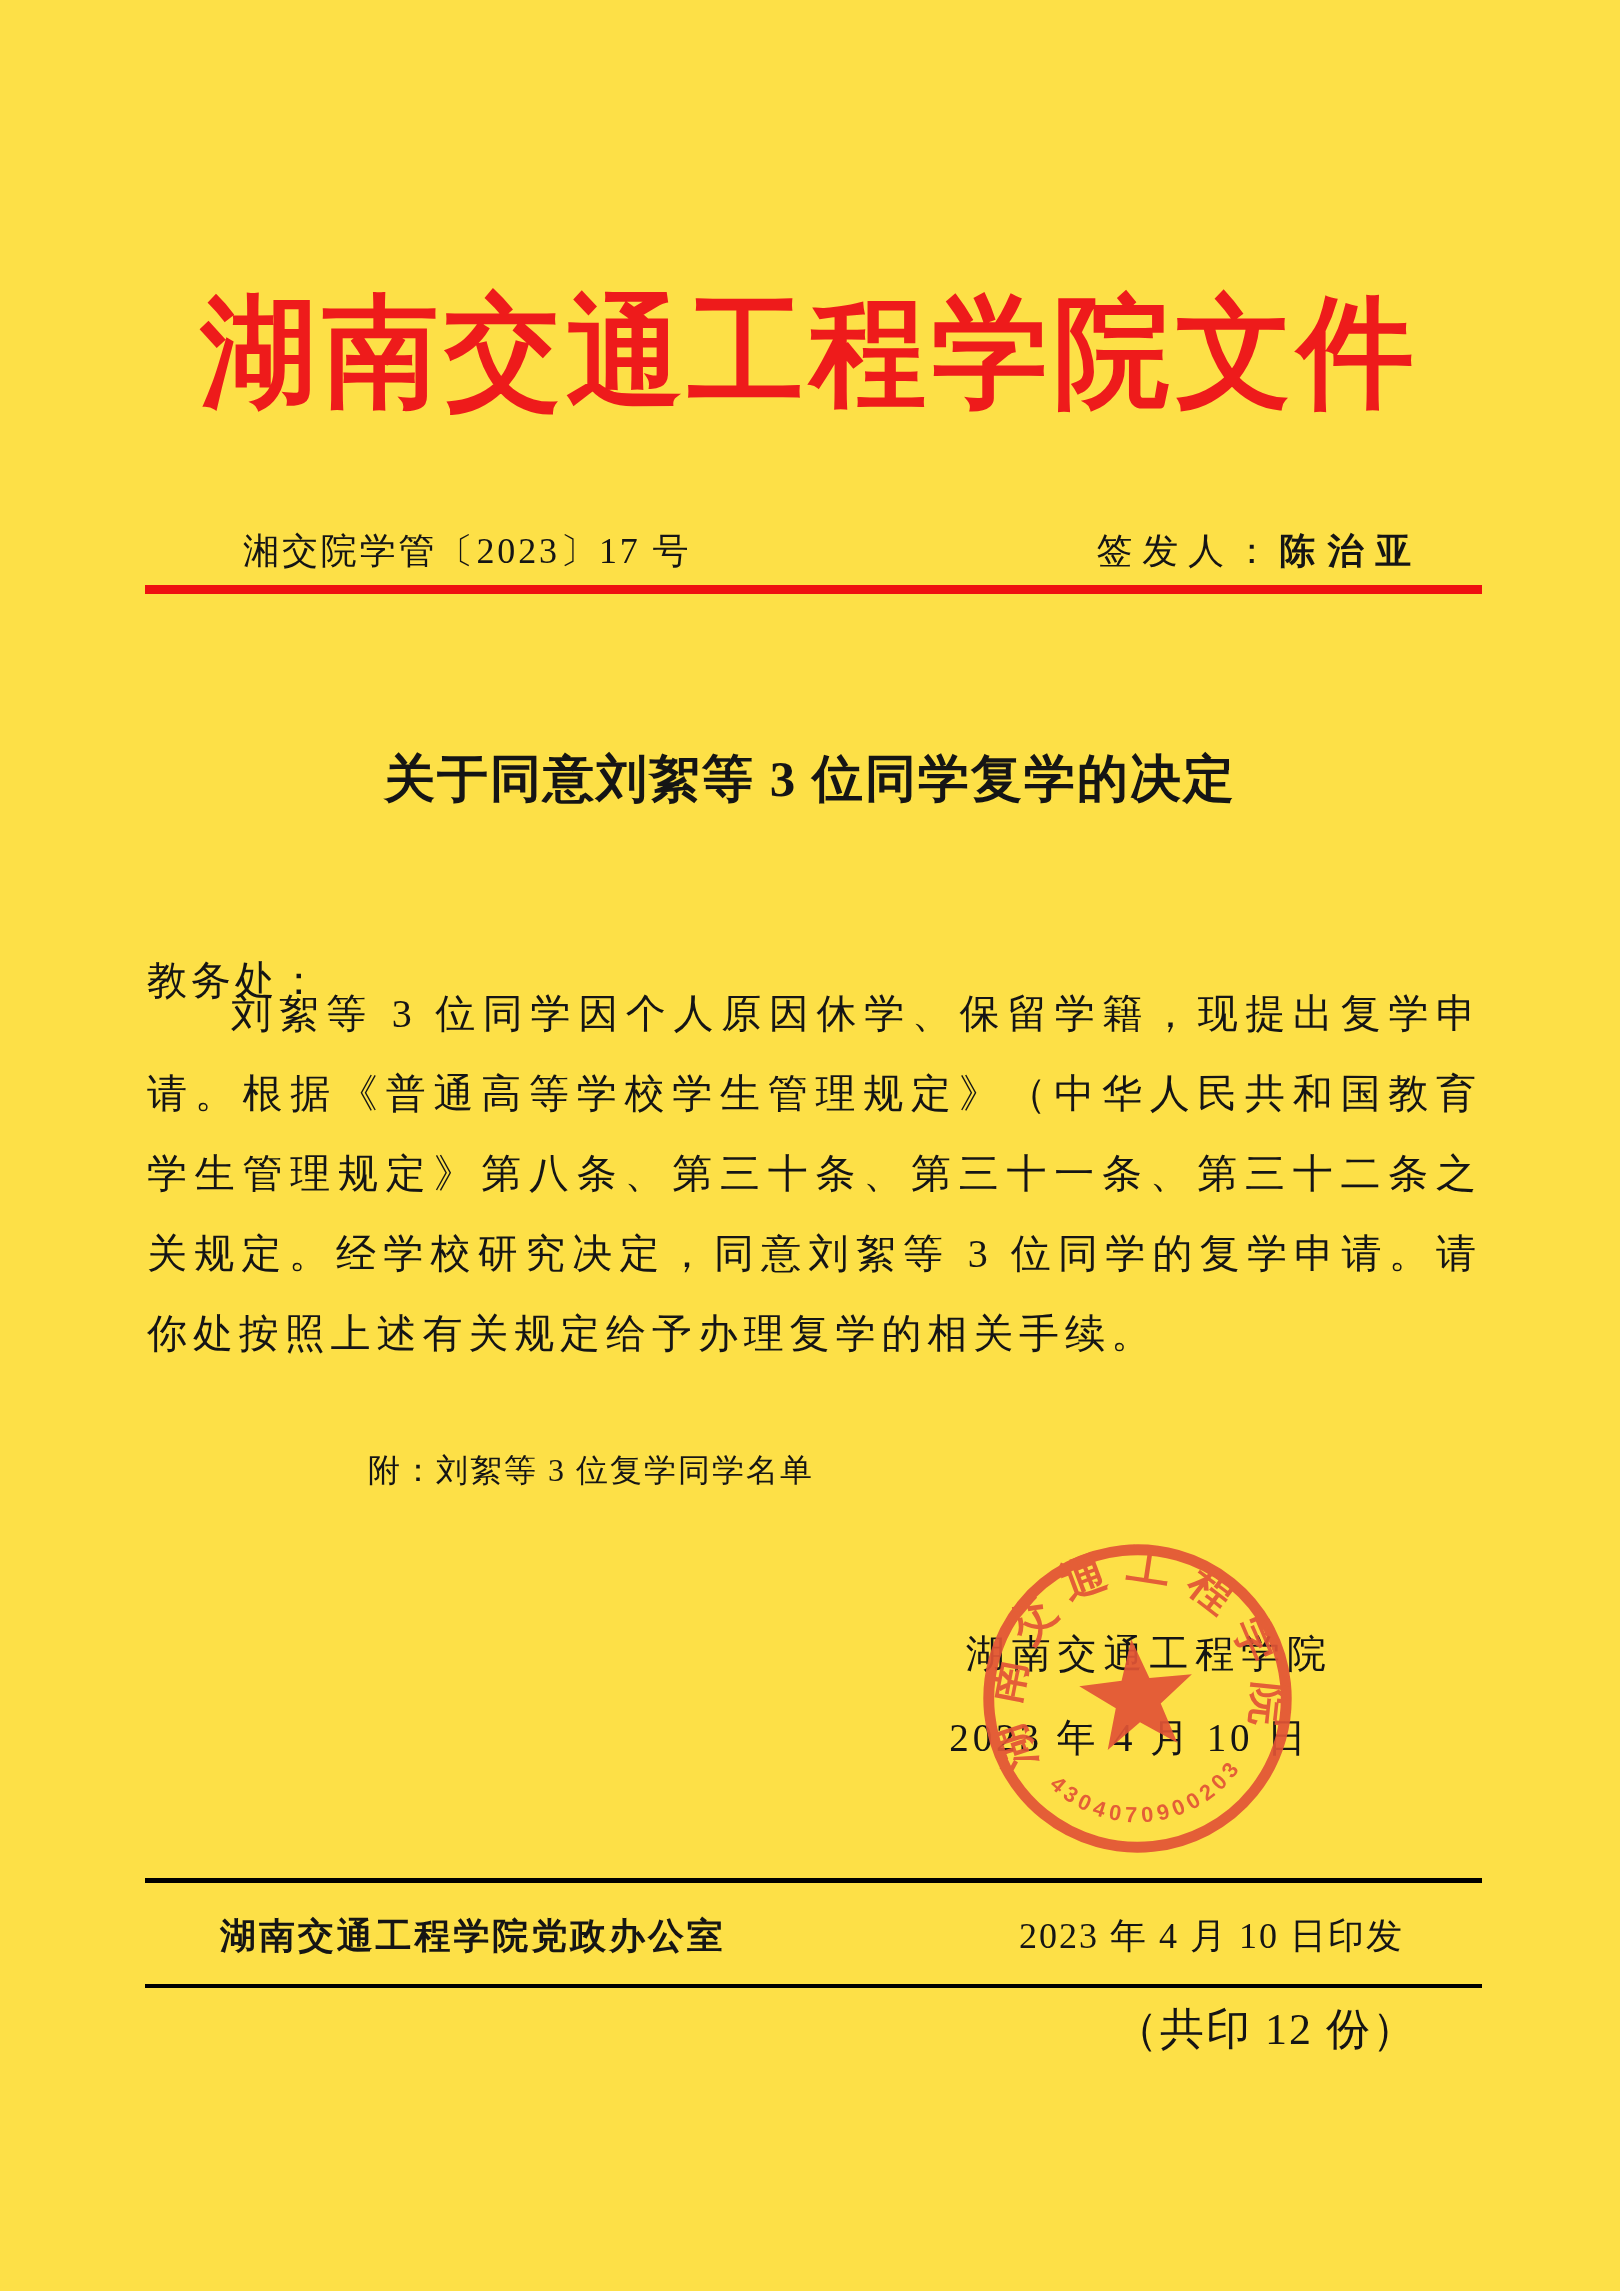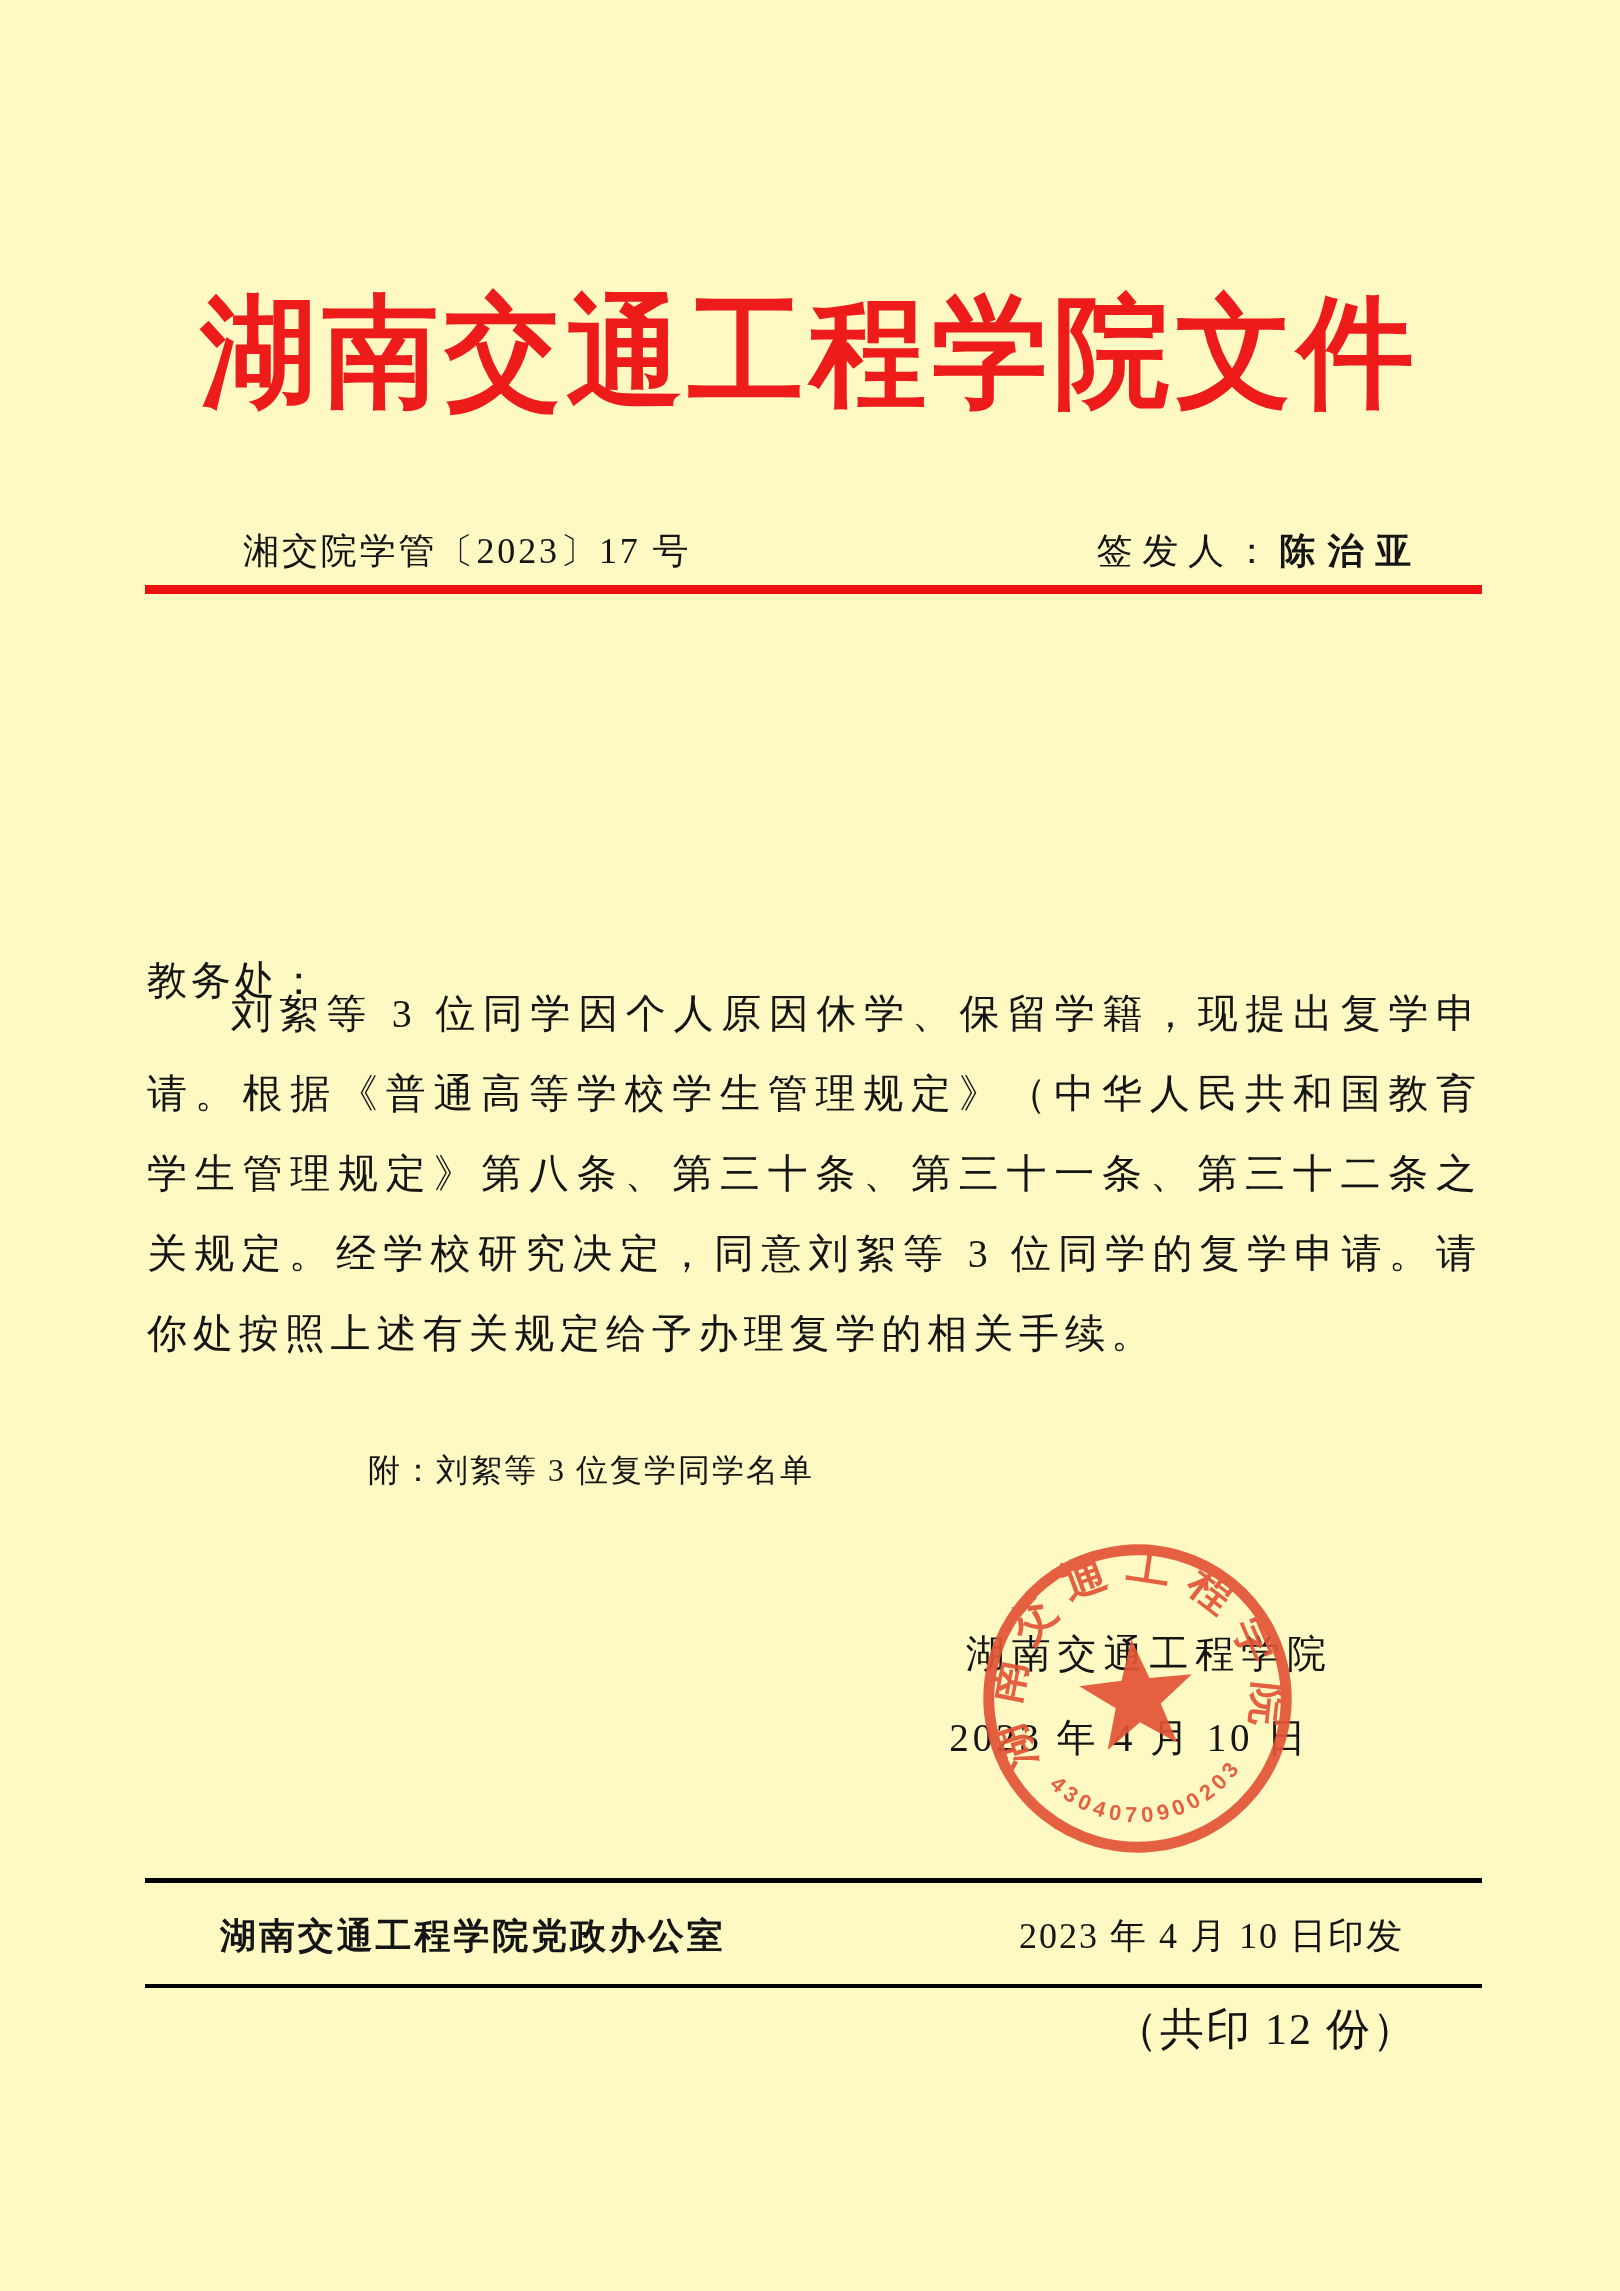"湖南交通工程学院文件" .page { background: #fef9c3 -> #fde047 }
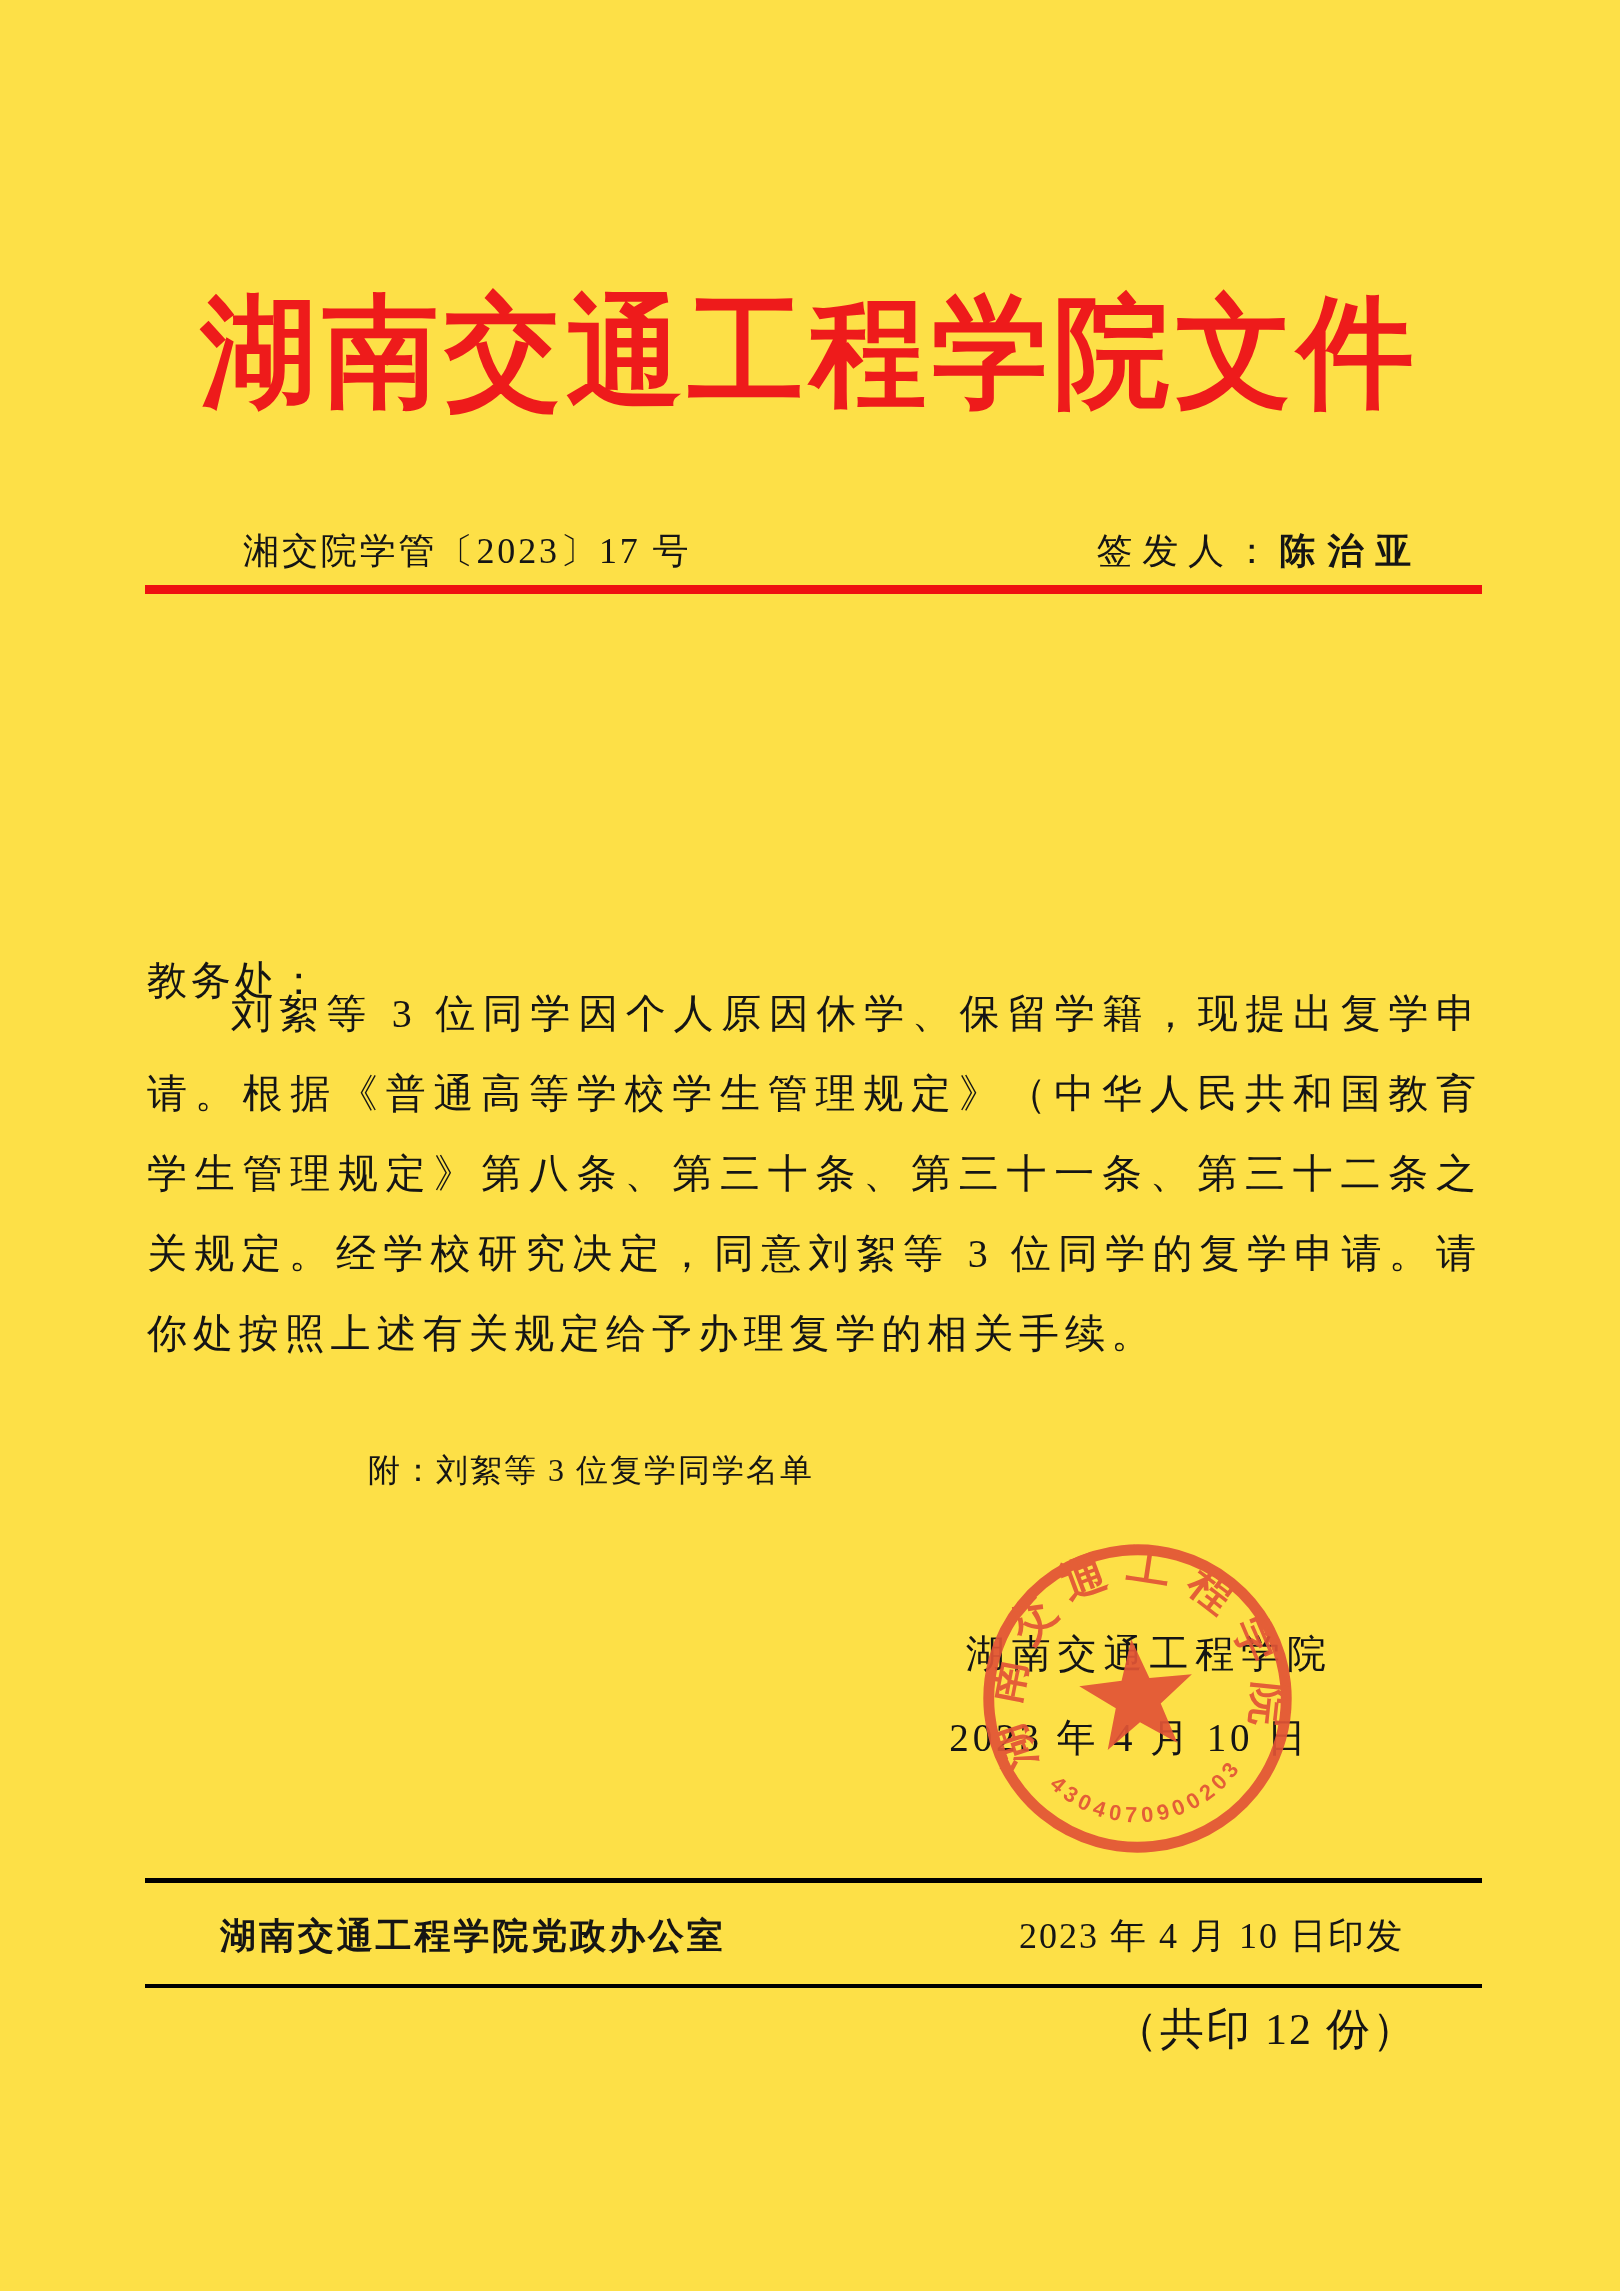"关于同意刘絮等 3 位同学复学的决定" div.doc-title { html: none -> <div>关于同意刘絮等 3 位同学复学的决定</div> }
